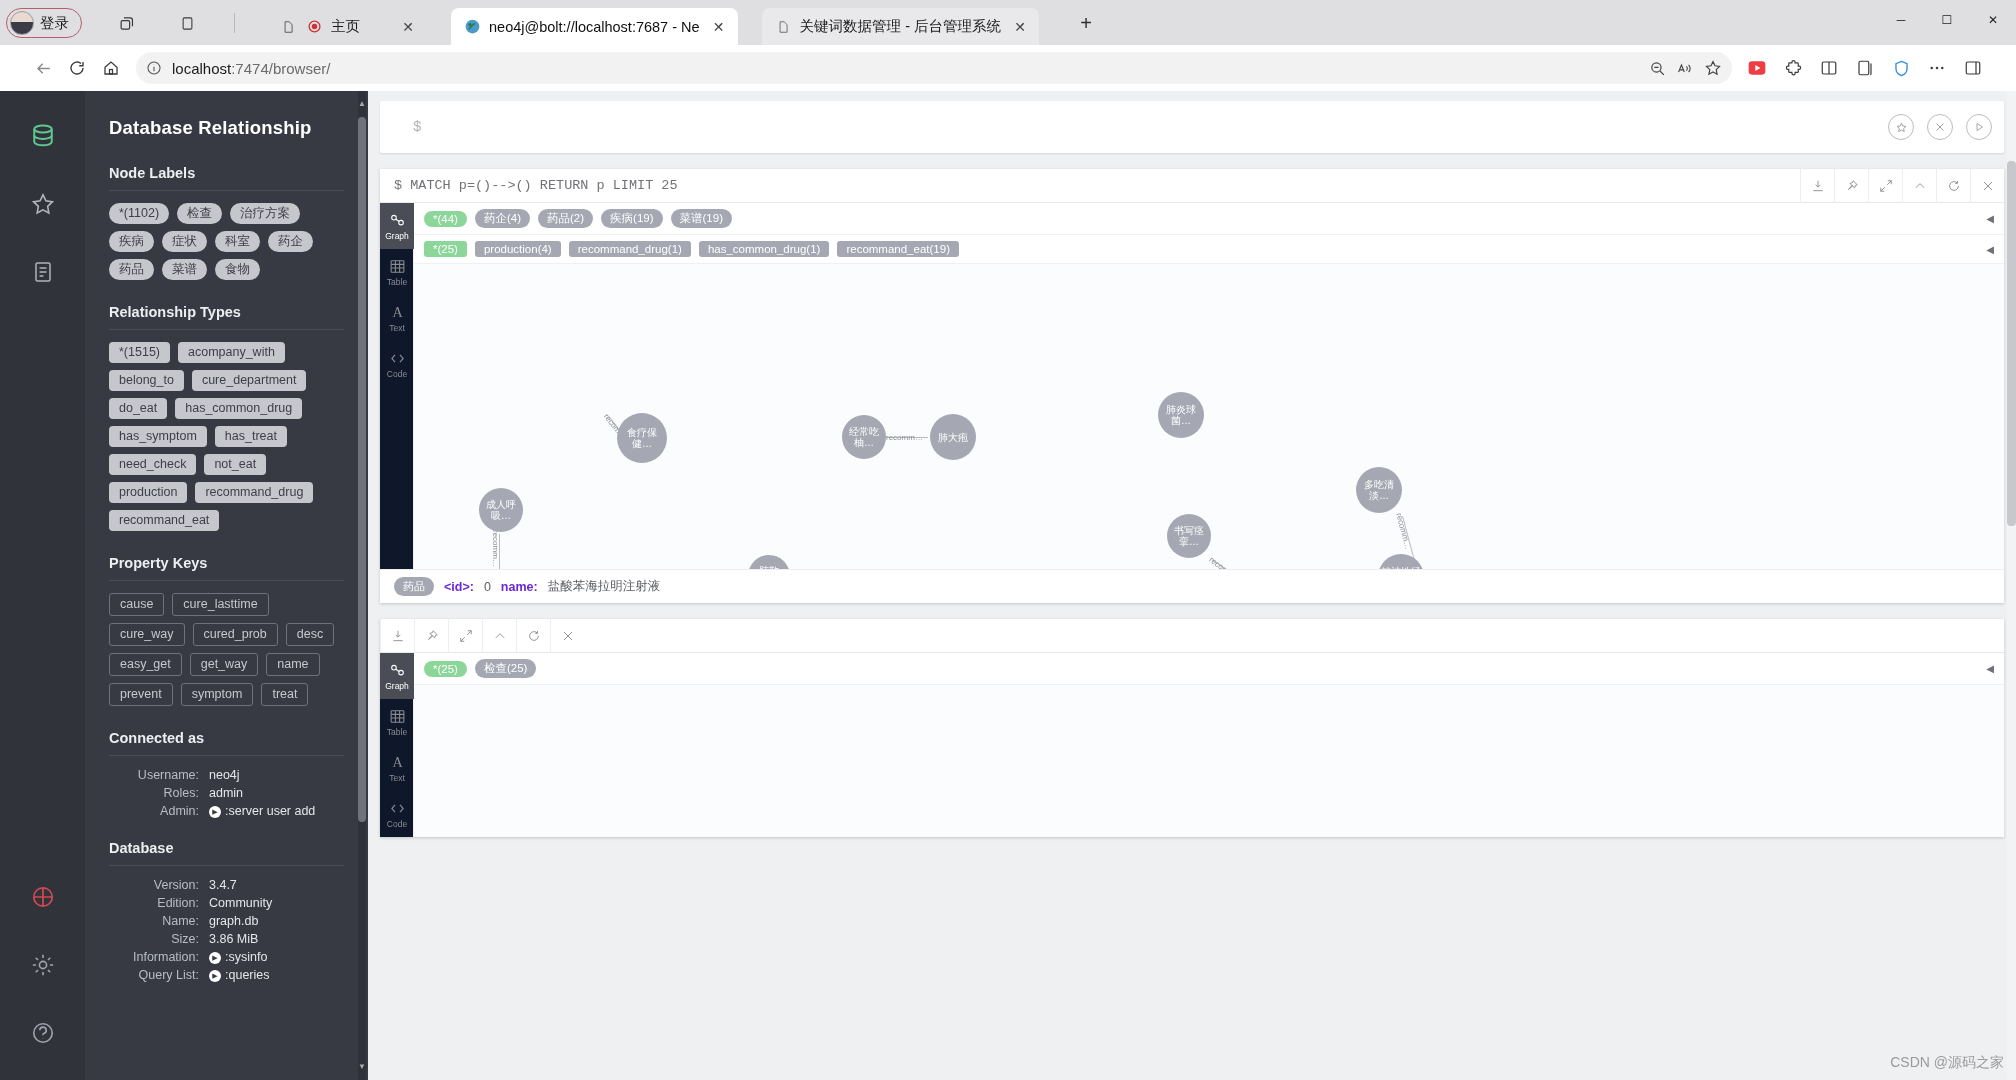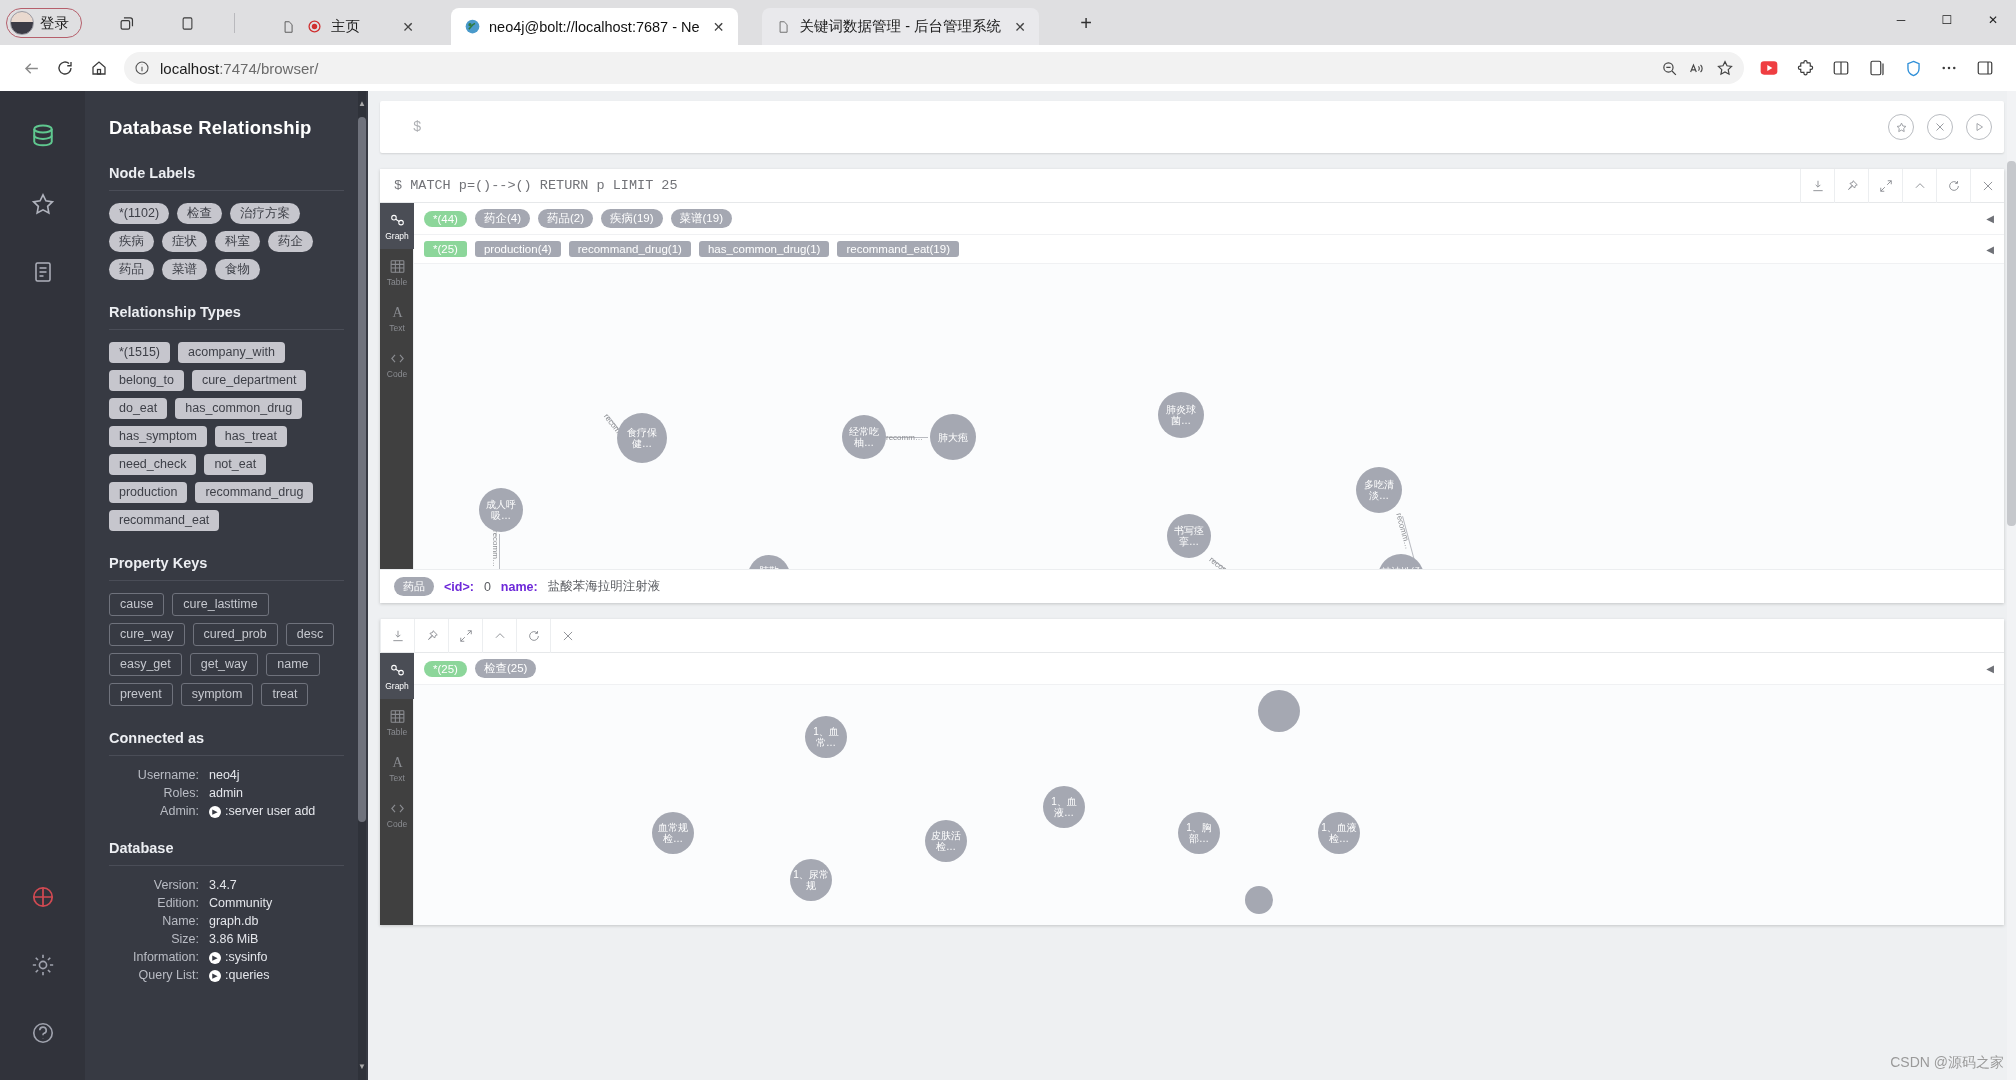"localhost:7474/browser/" .navbar { padding: 0 14px -> 0 26px }
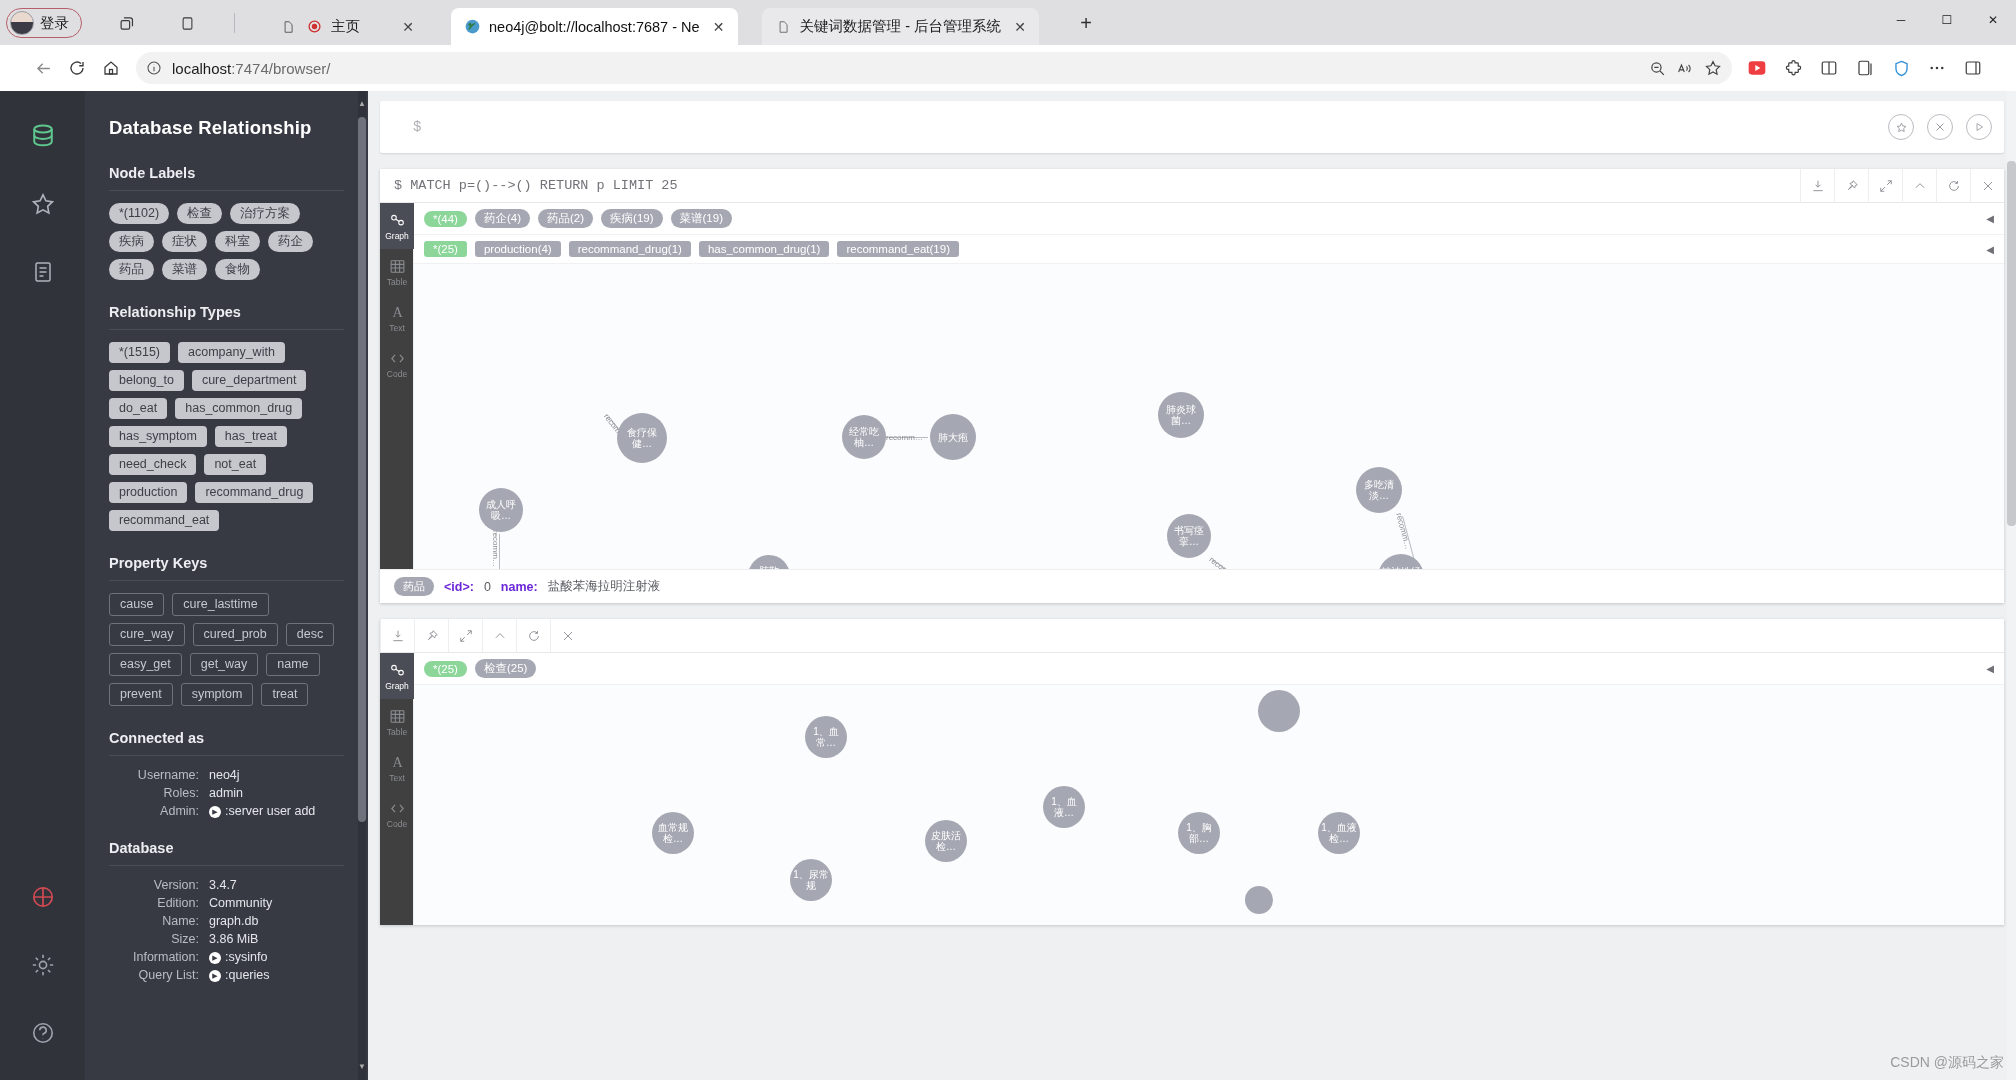"Graph" .viewbar { background: #404040 -> #0f172a }
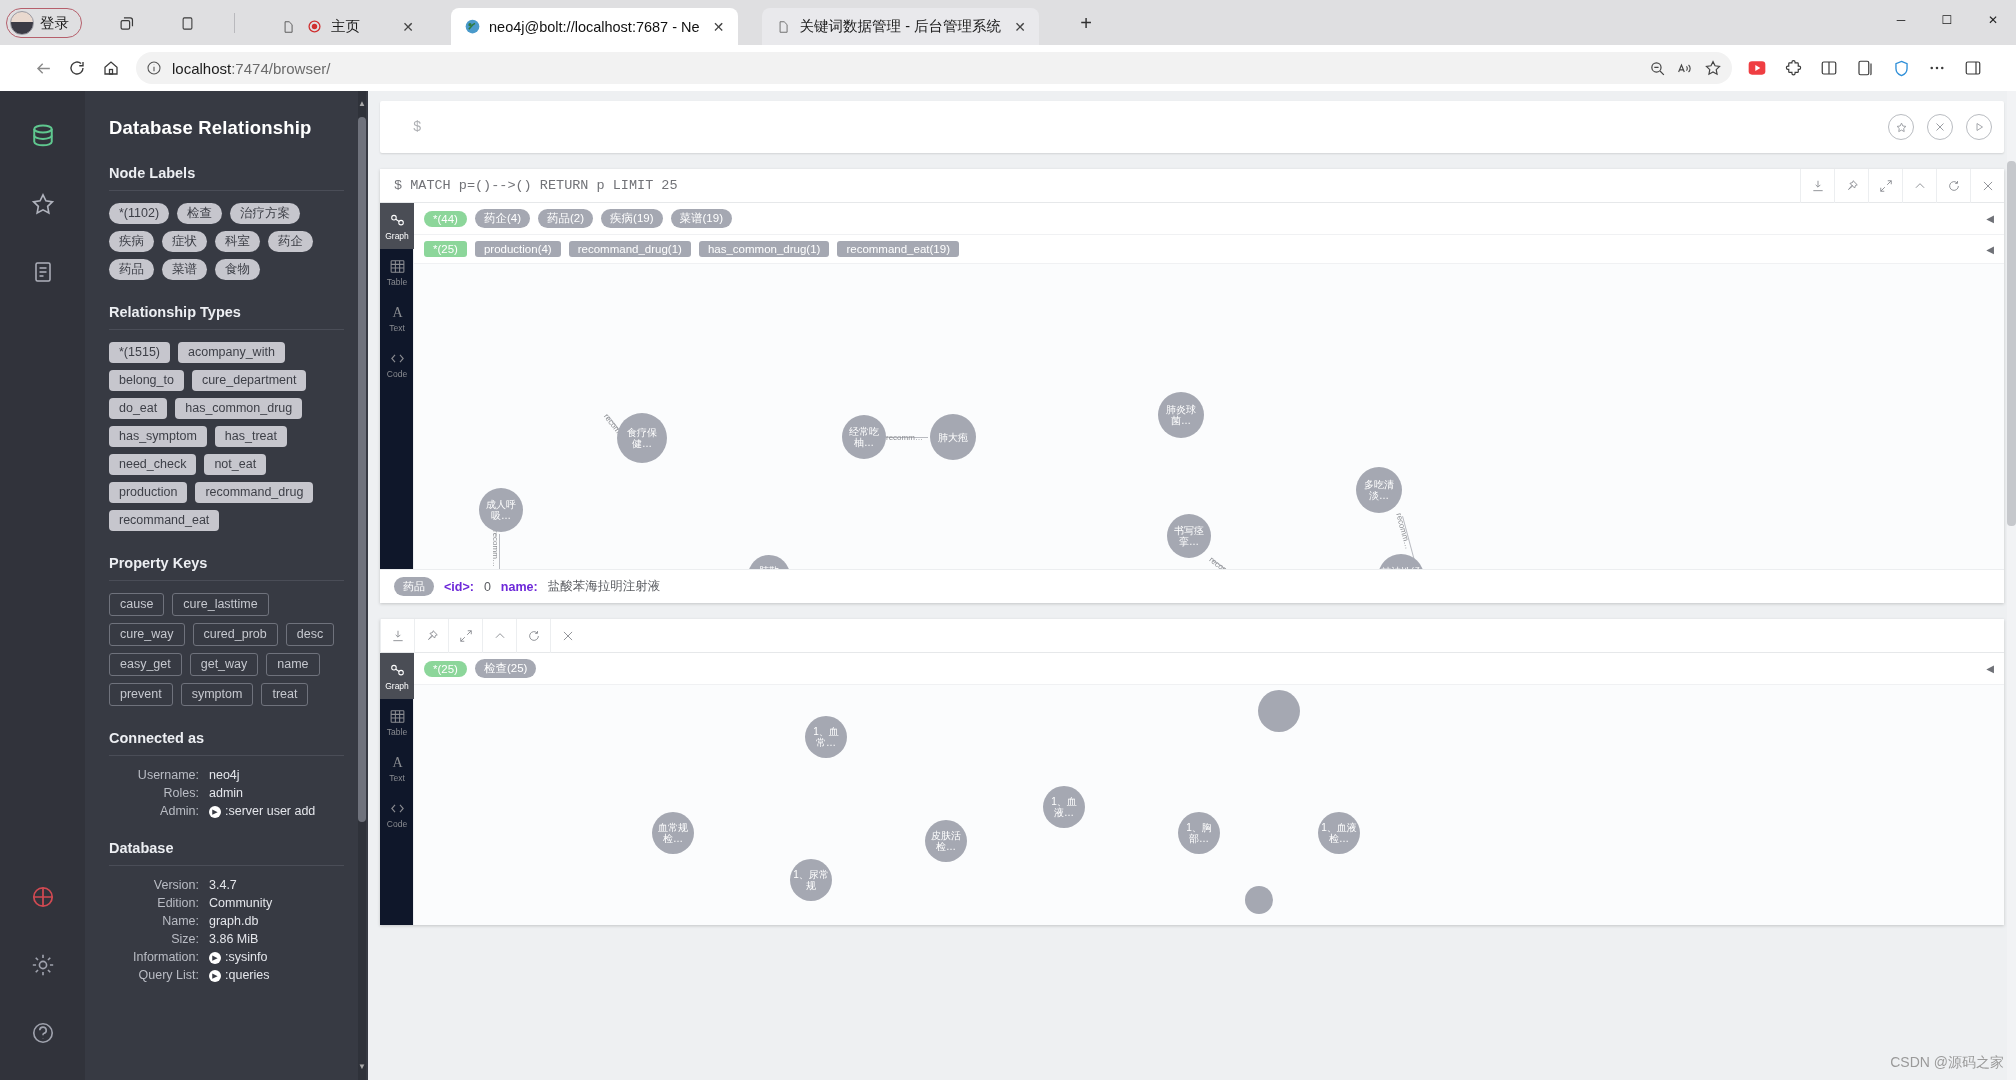"1、血常…" div.canvas { html: <div> <div>1、血常…</div> <div></div> <div>1、血液…</div> <div>1、胸部…</div> <div>1、血液检…</div> <div>血常规检…</div> <div>皮肤活检…</div> <div>1、尿常规</div> <div></div> </div> -> none }
